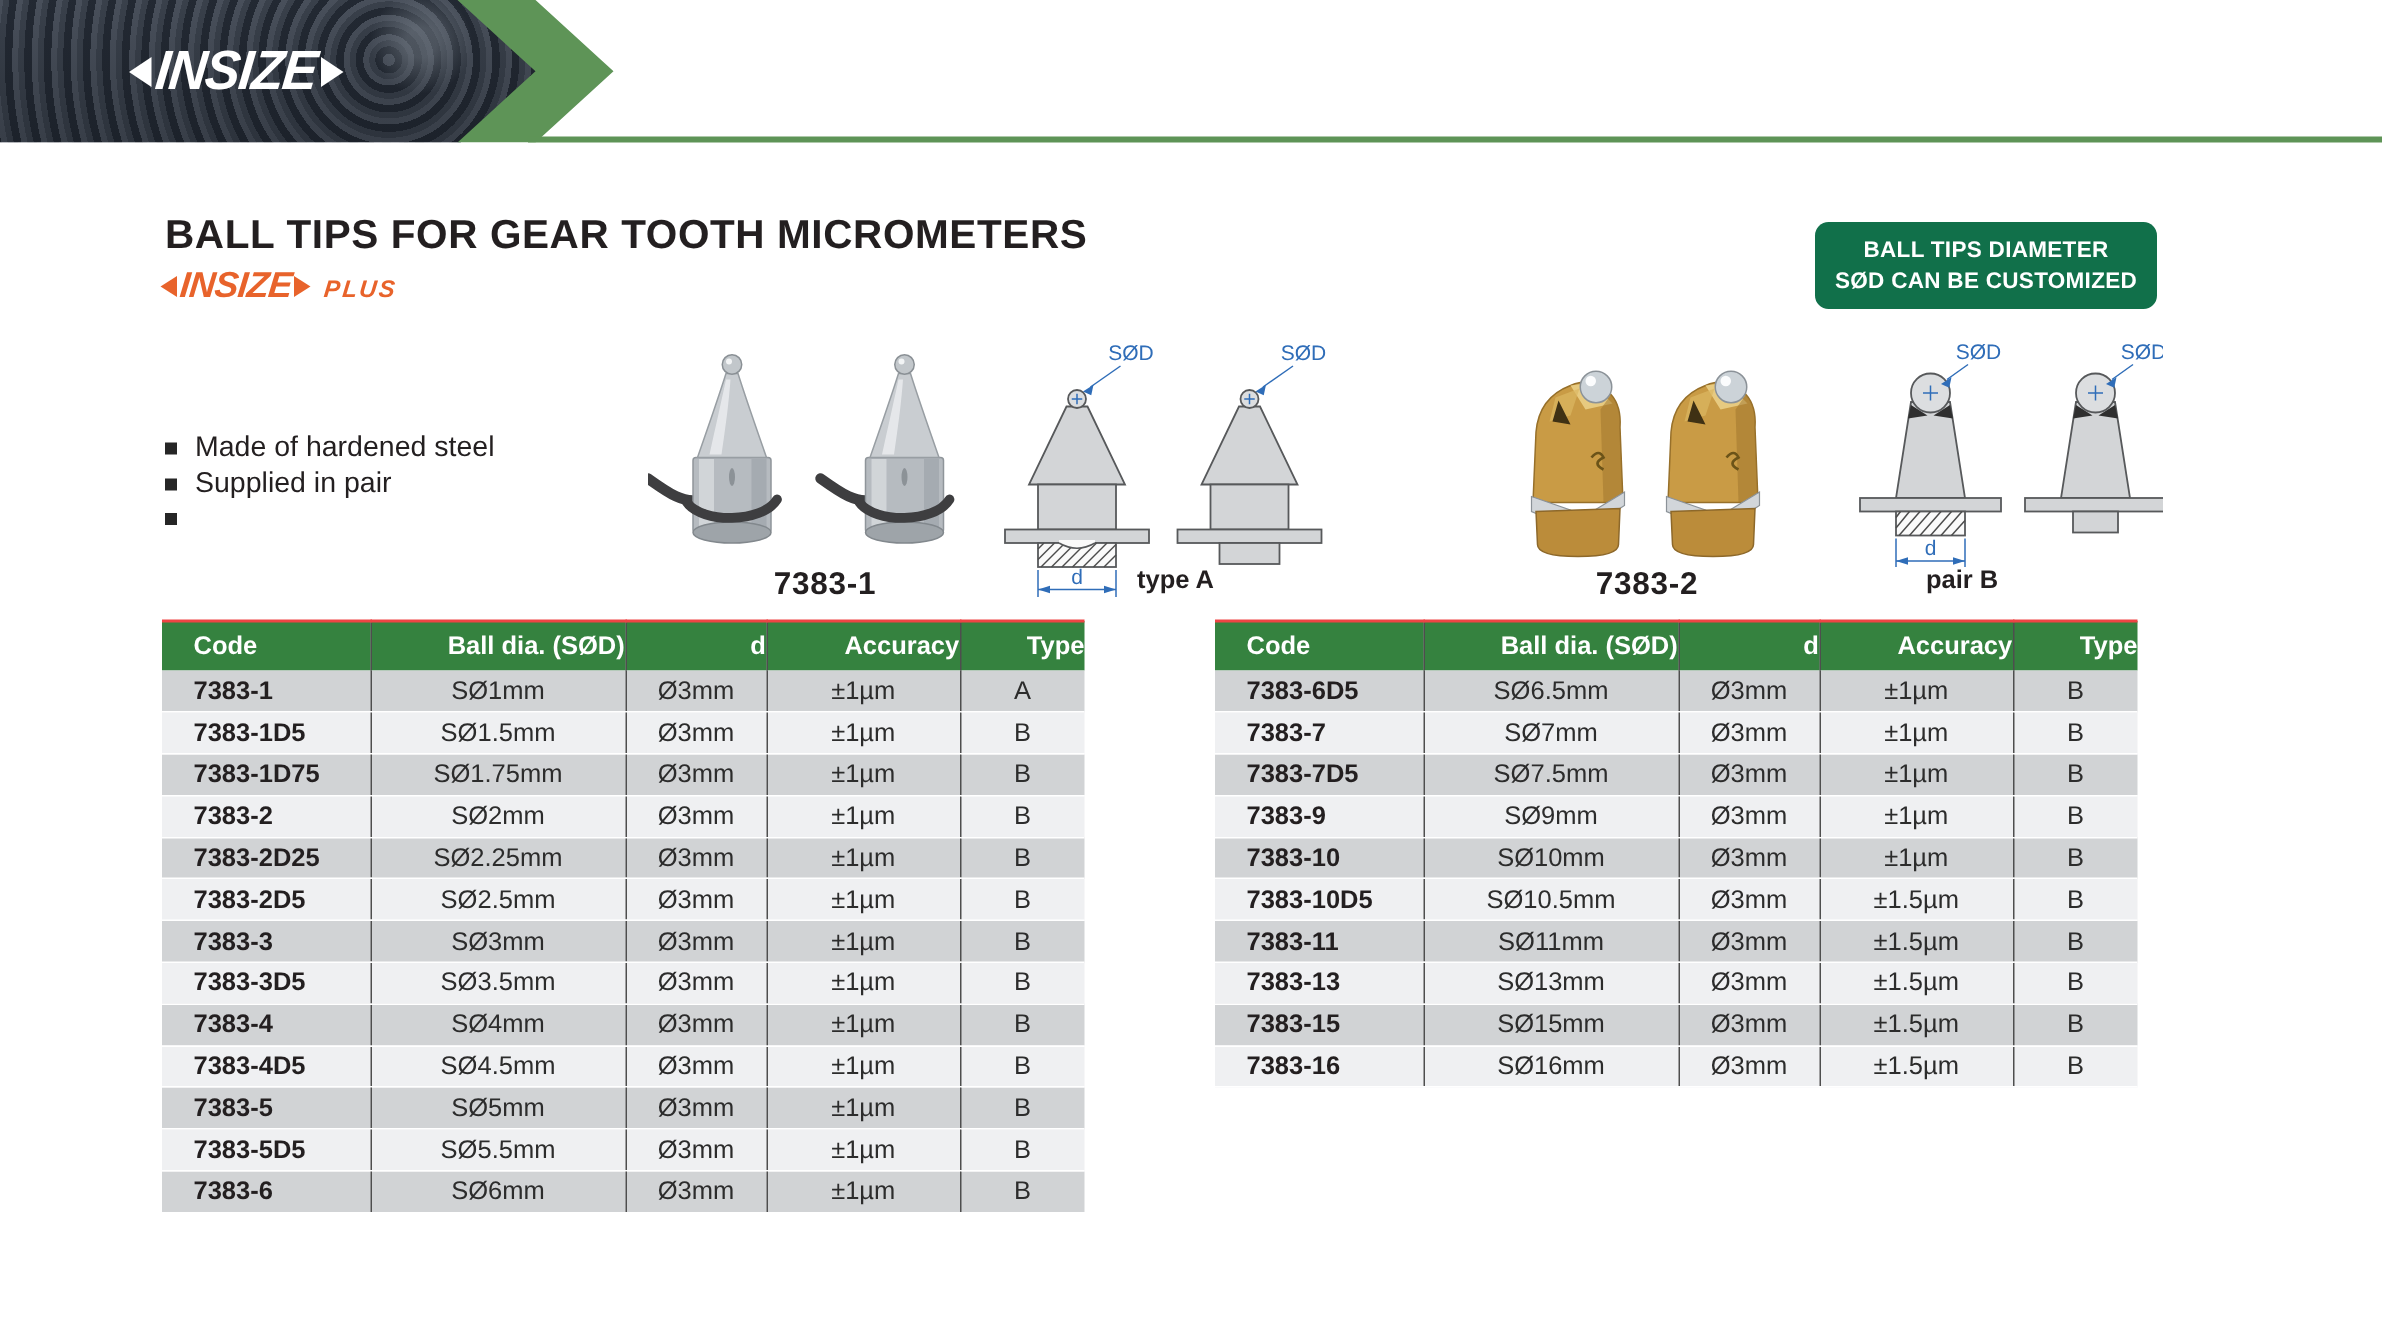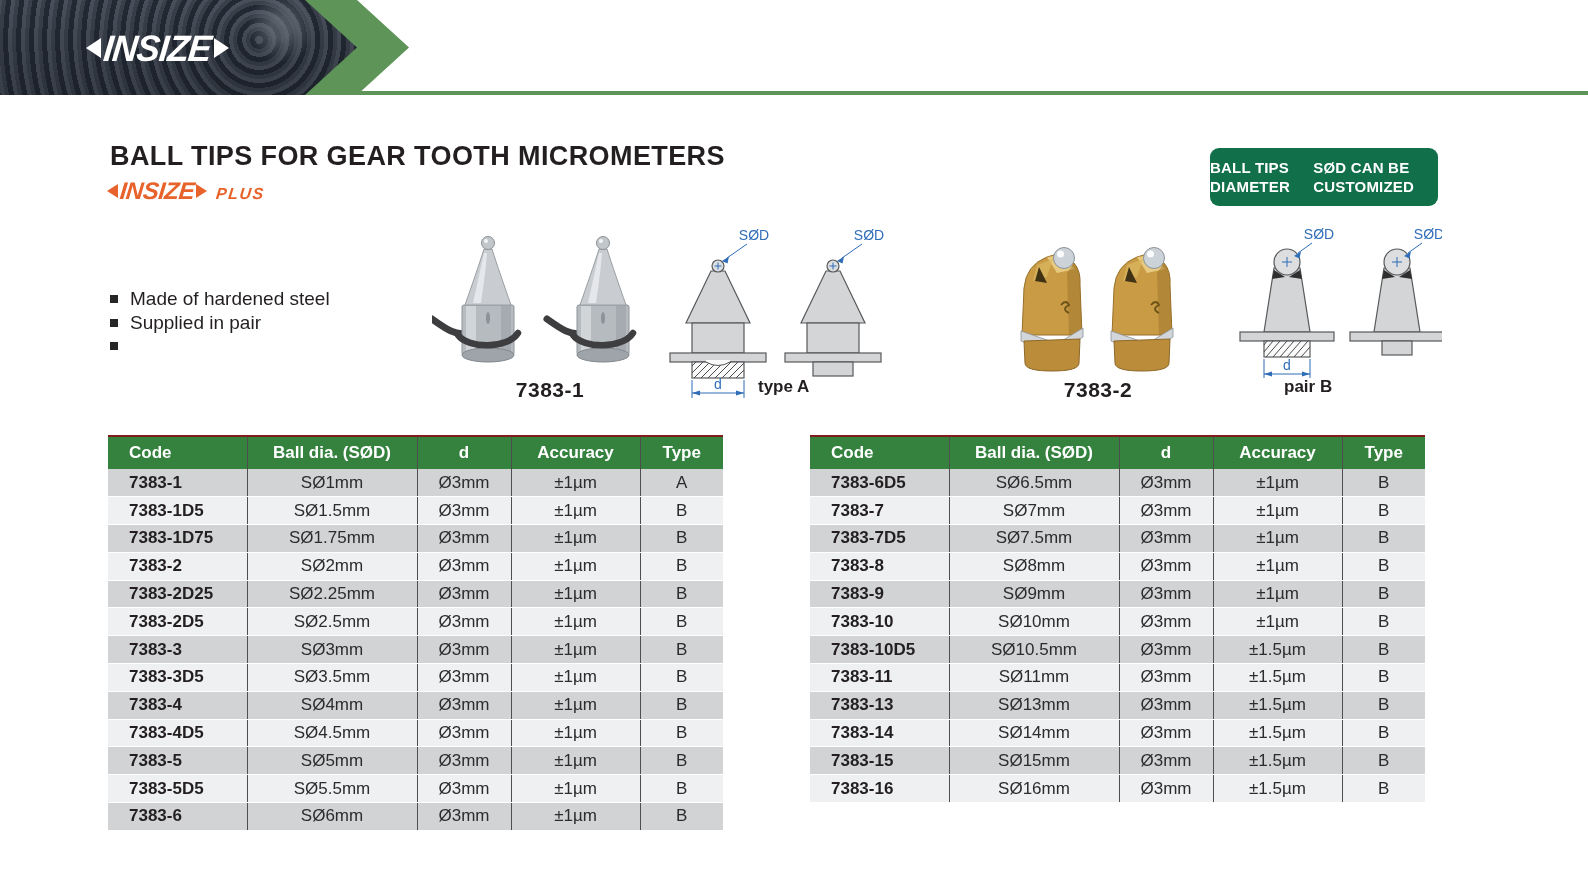"BALL TIPS DIAMETER" .badge { flex-direction: row -> column }
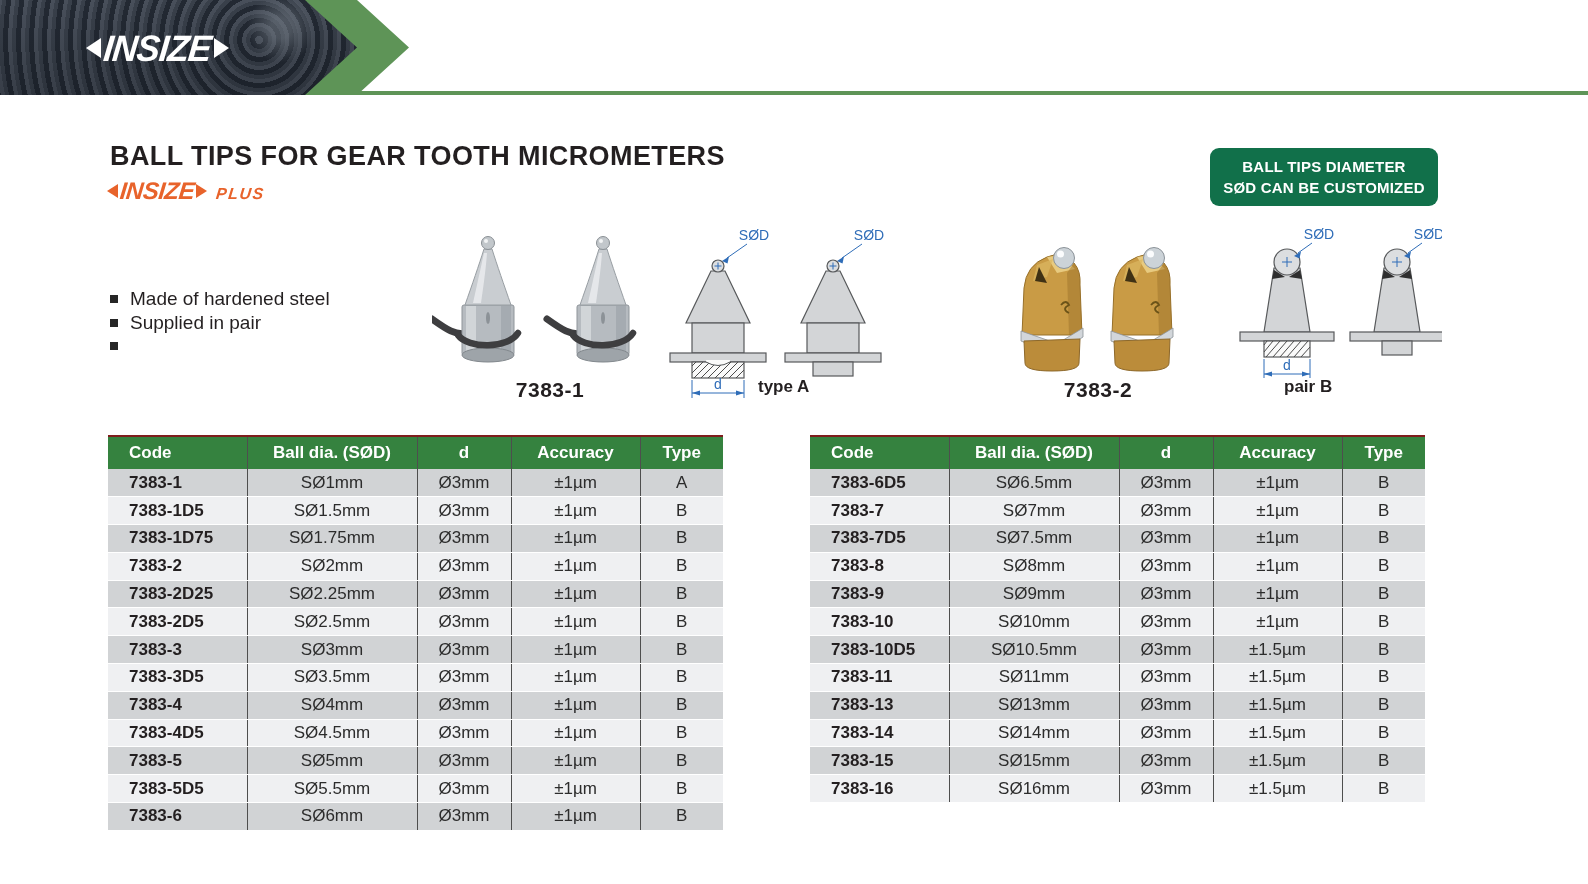"Code" .spec-table { border-top: 2px solid #7f1d1d -> 2px solid #ef4444; top: 435px -> 413px }
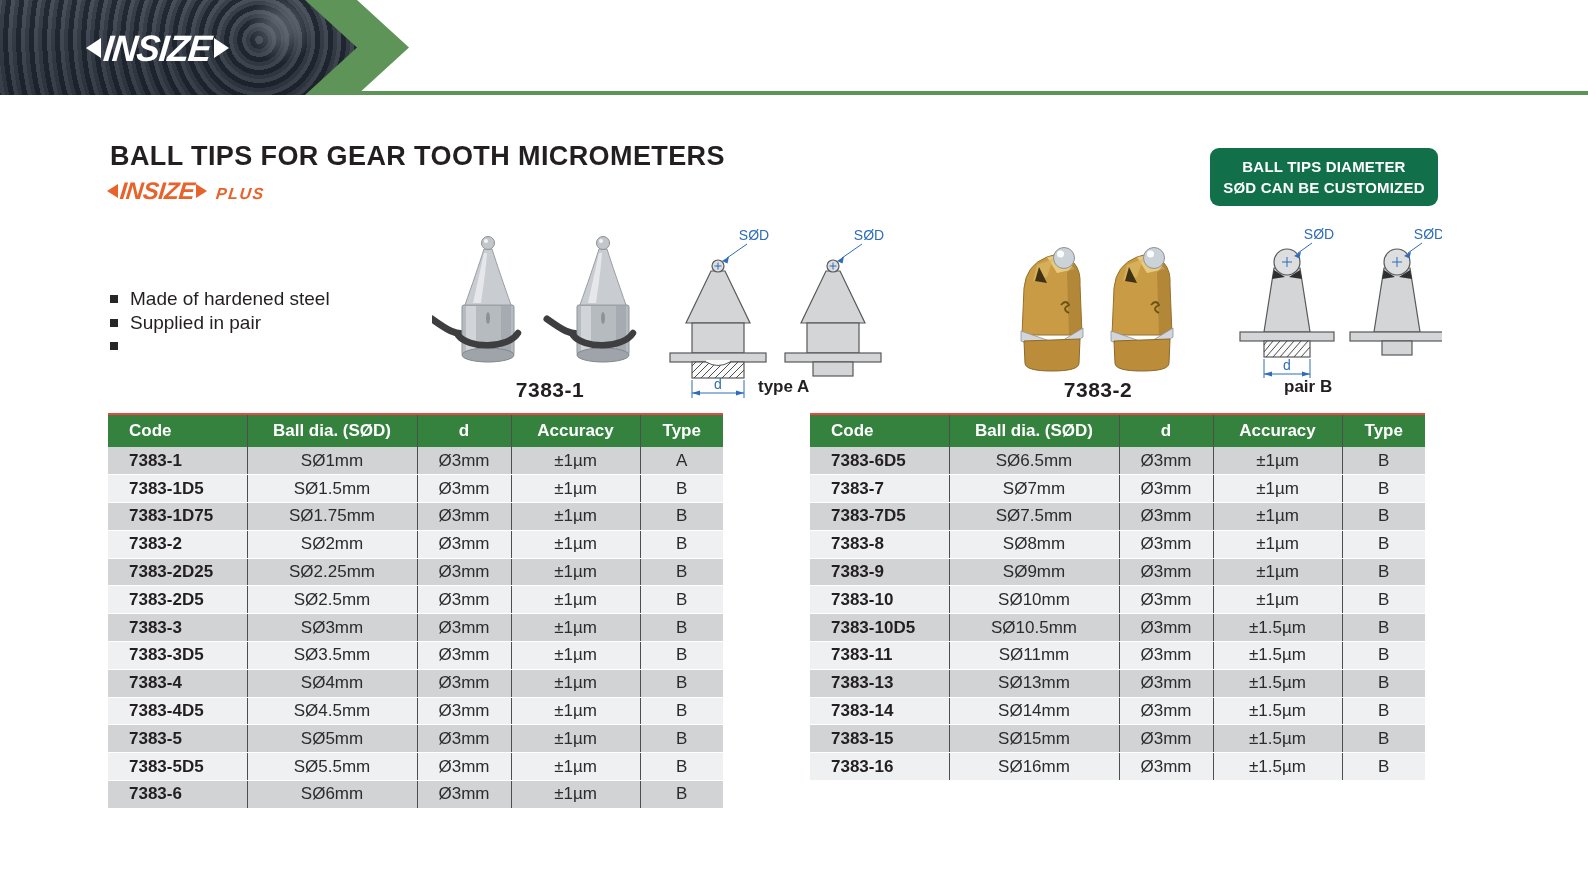"Ball dia. (SØD)" .spec-table th { text-align: center -> right }
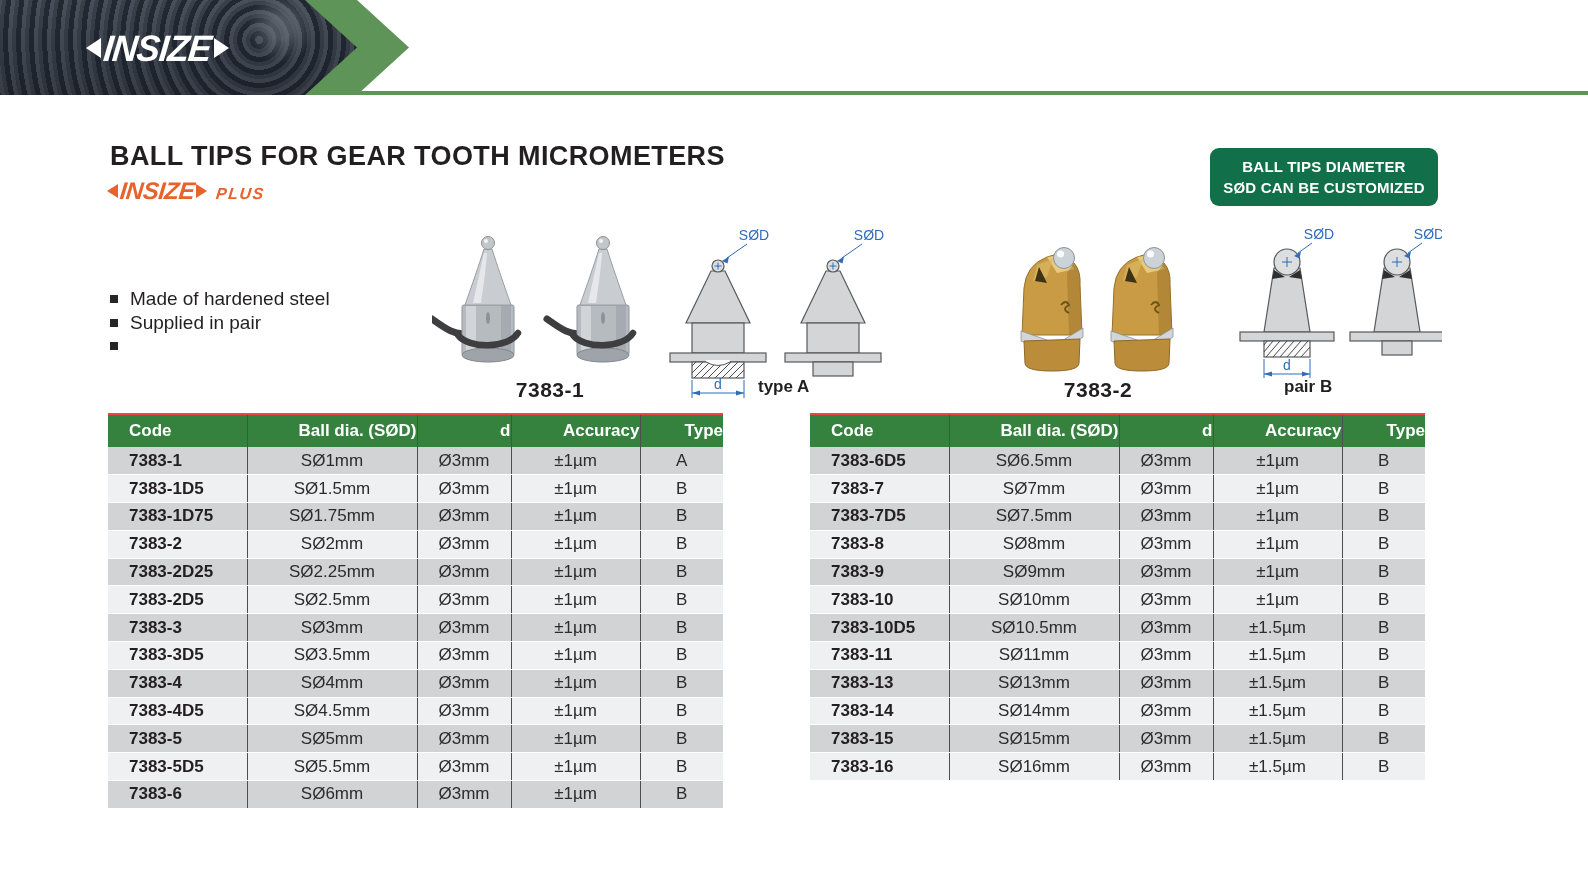"7383-8" tr { html: <tr> <td>7383-8</td> <td>SØ8mm</td> <td>Ø3mm</td> <td>±1µm</td> <td>B</td> </tr> -> none }
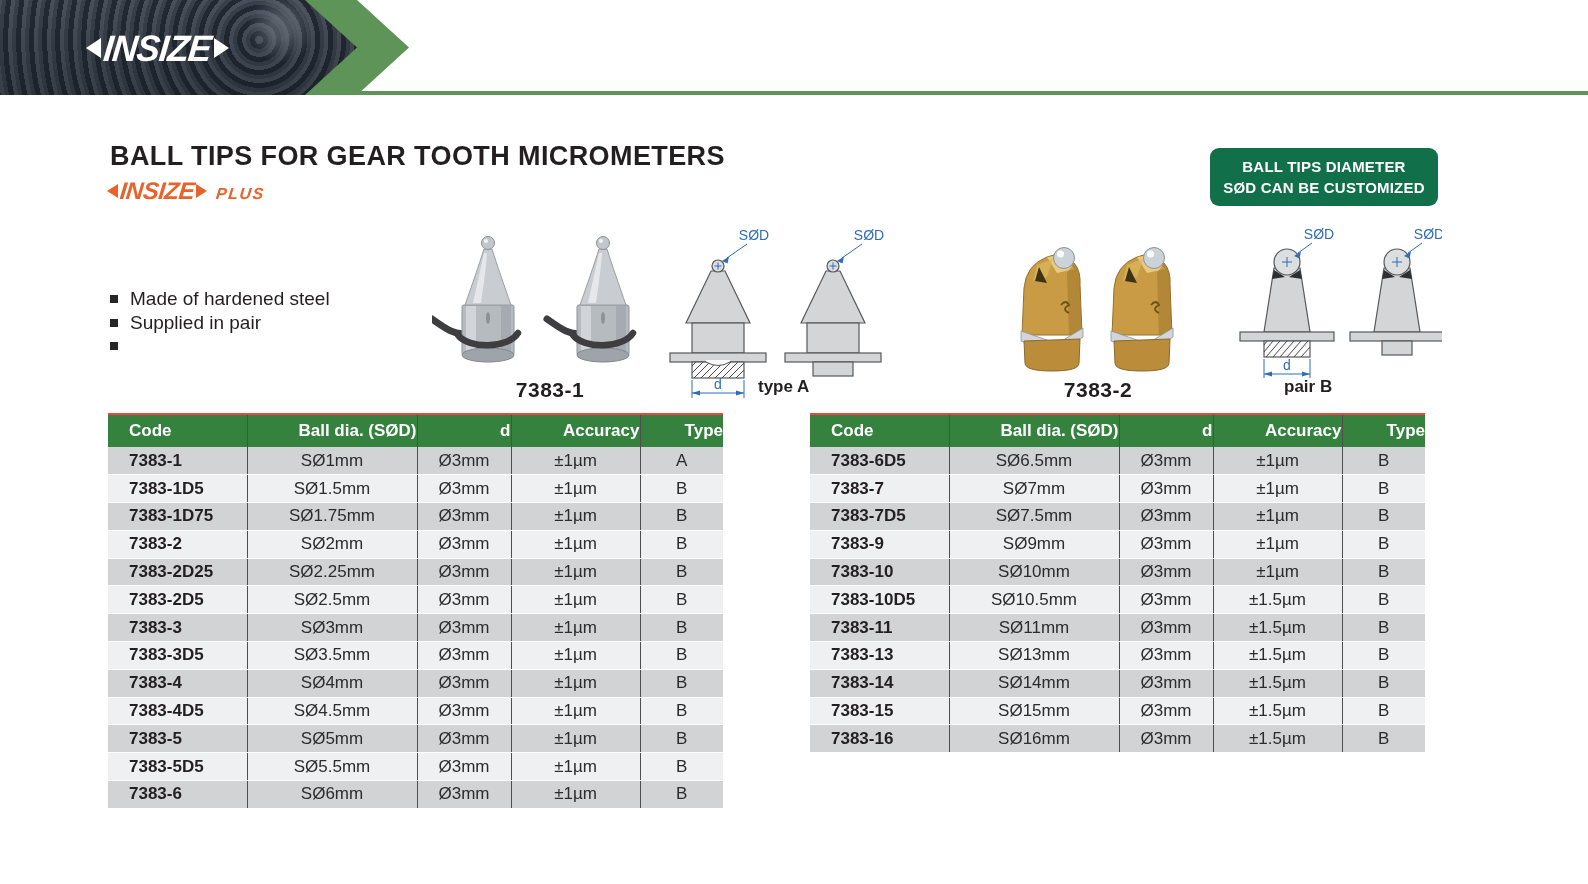"7383-14" tr { html: <tr> <td>7383-14</td> <td>SØ14mm</td> <td>Ø3mm</td> <td>±1.5µm</td> <td>B</td> </tr> -> none }
